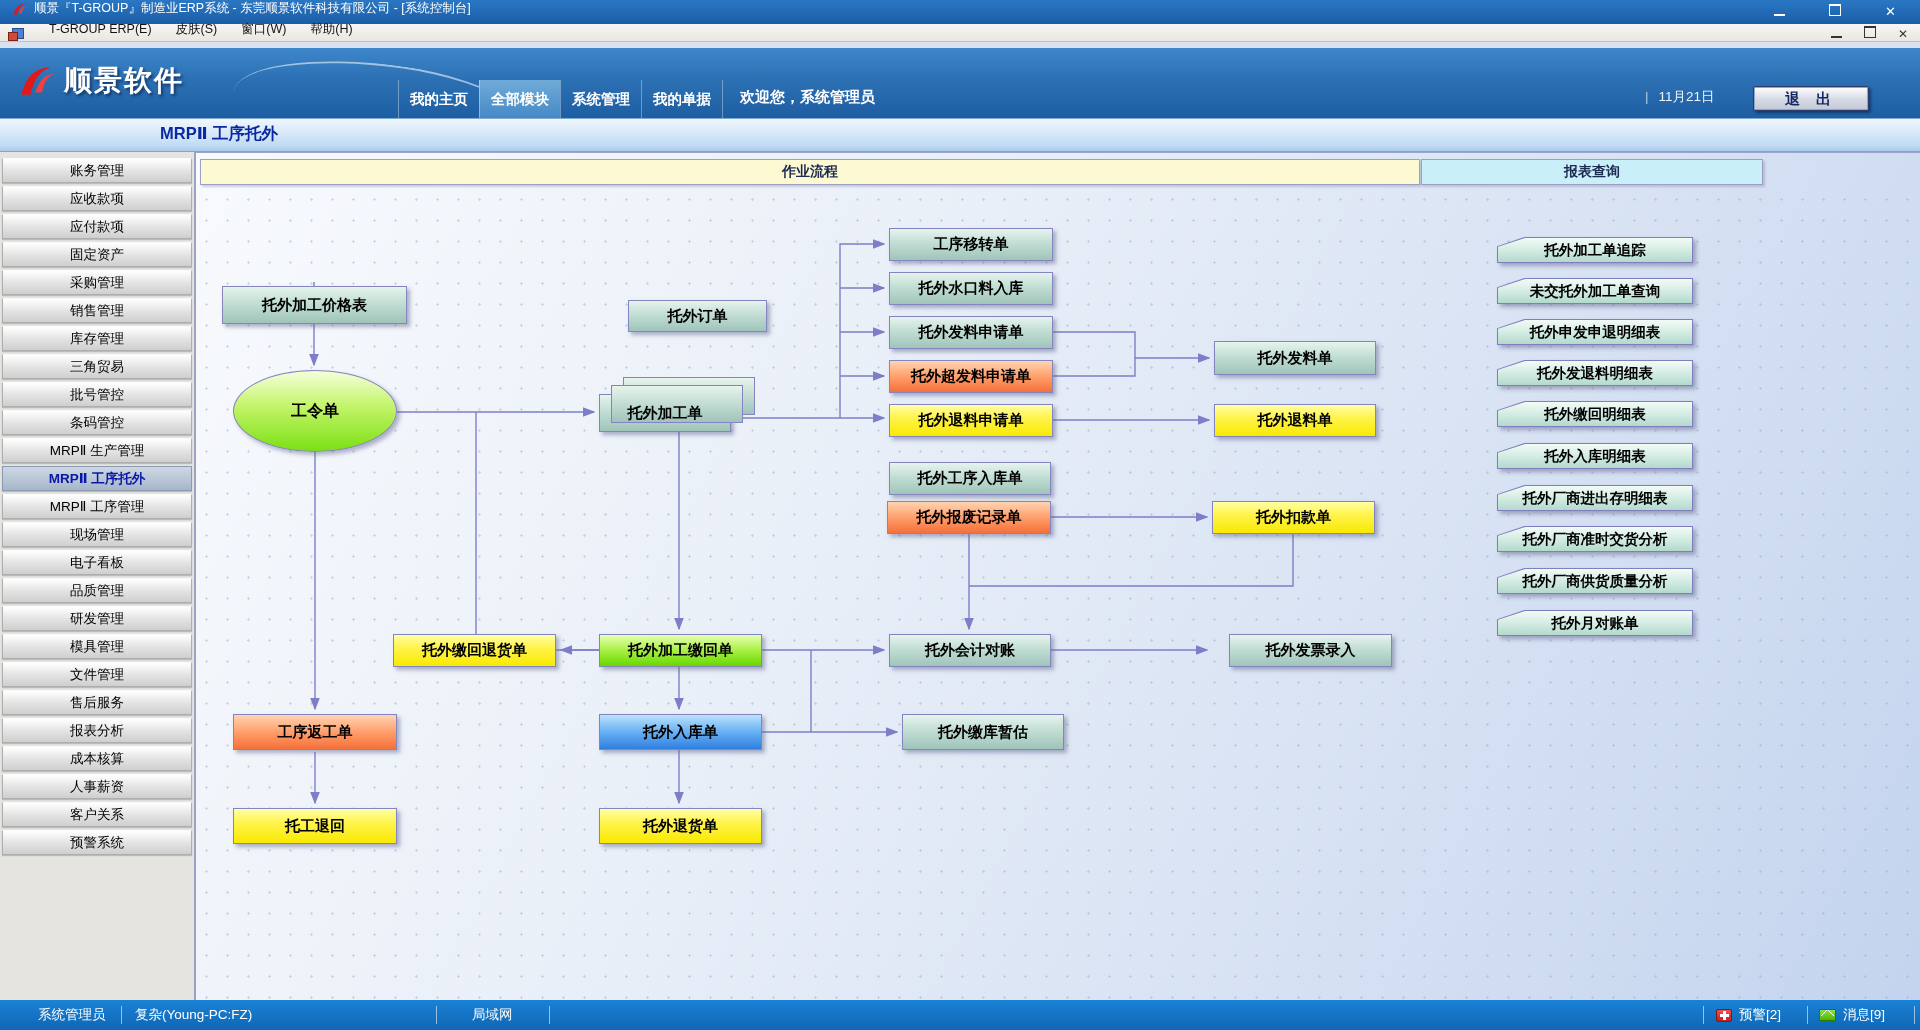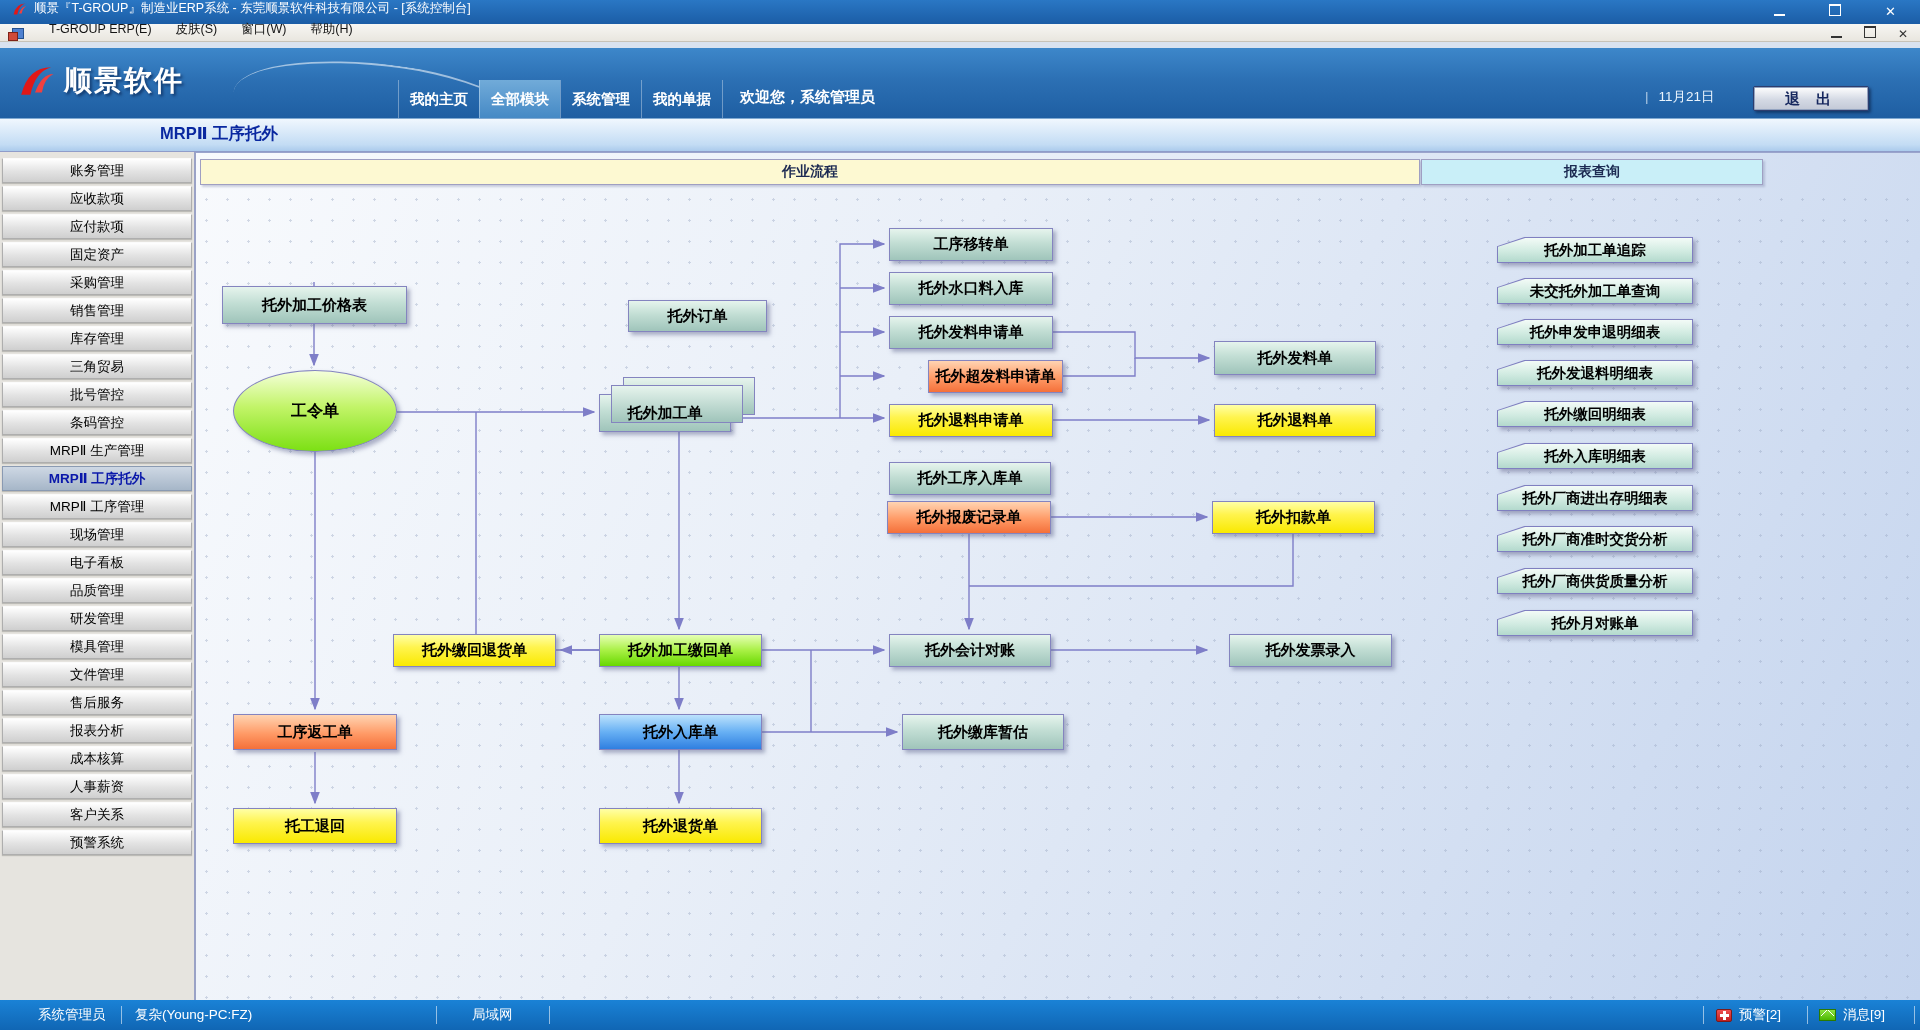"托外超发料申请单" div.node { margin-left: 39px -> none; width: 135px -> 164px }
